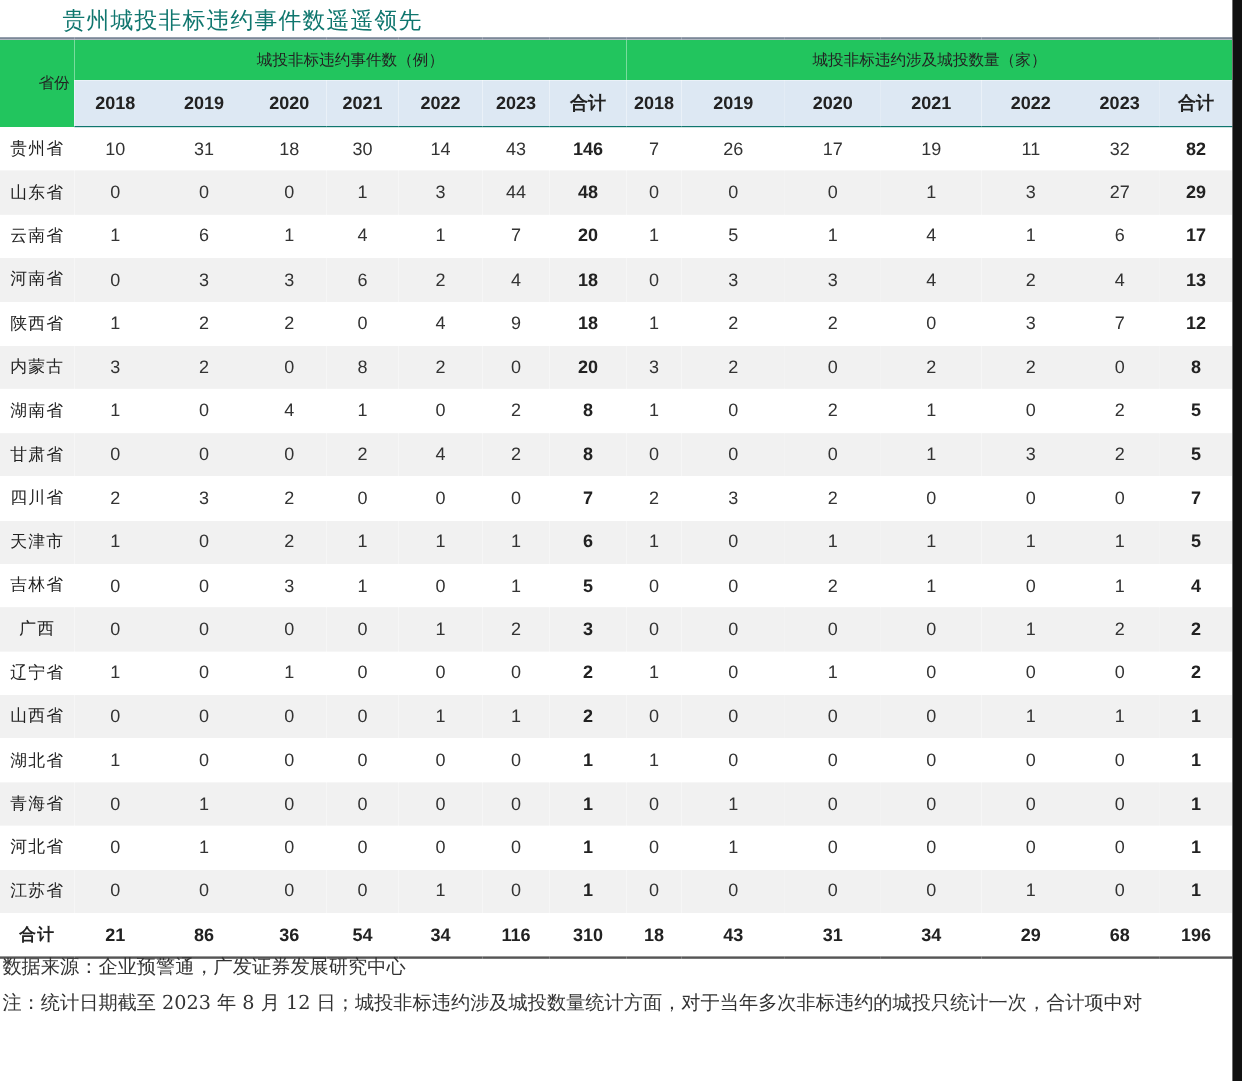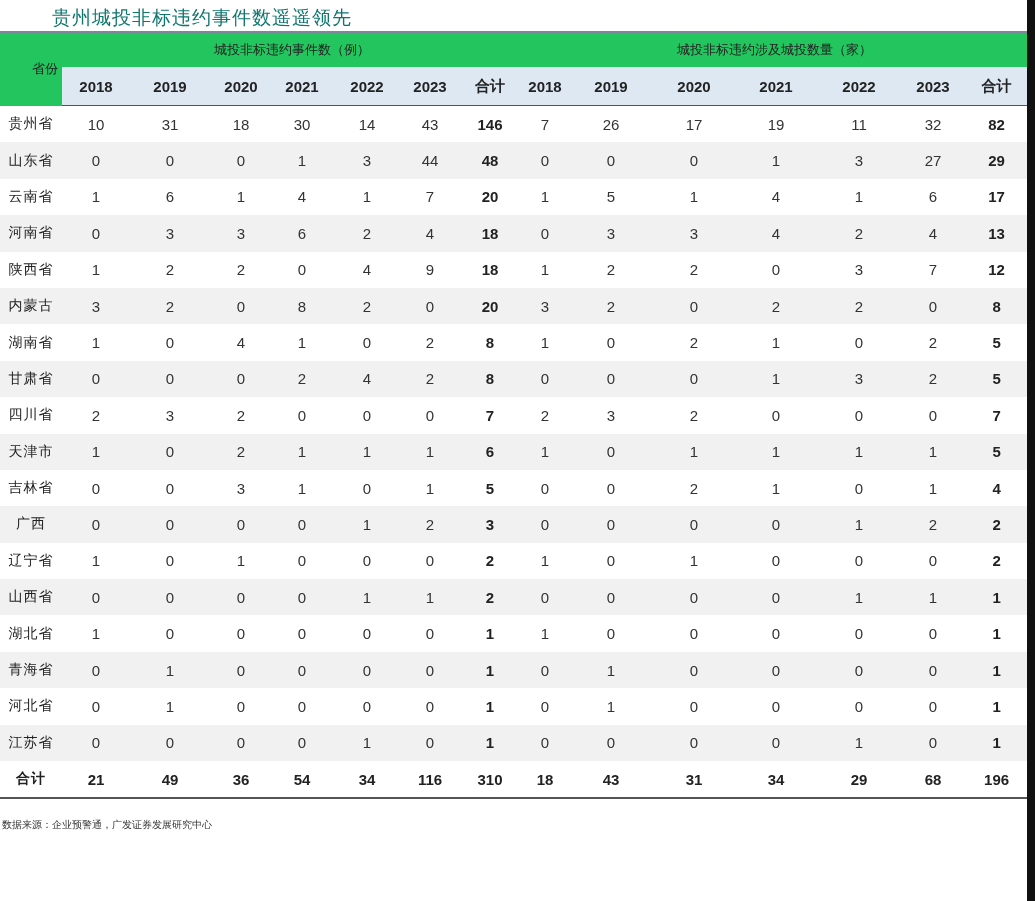"49" td { text: 49 -> 86 }
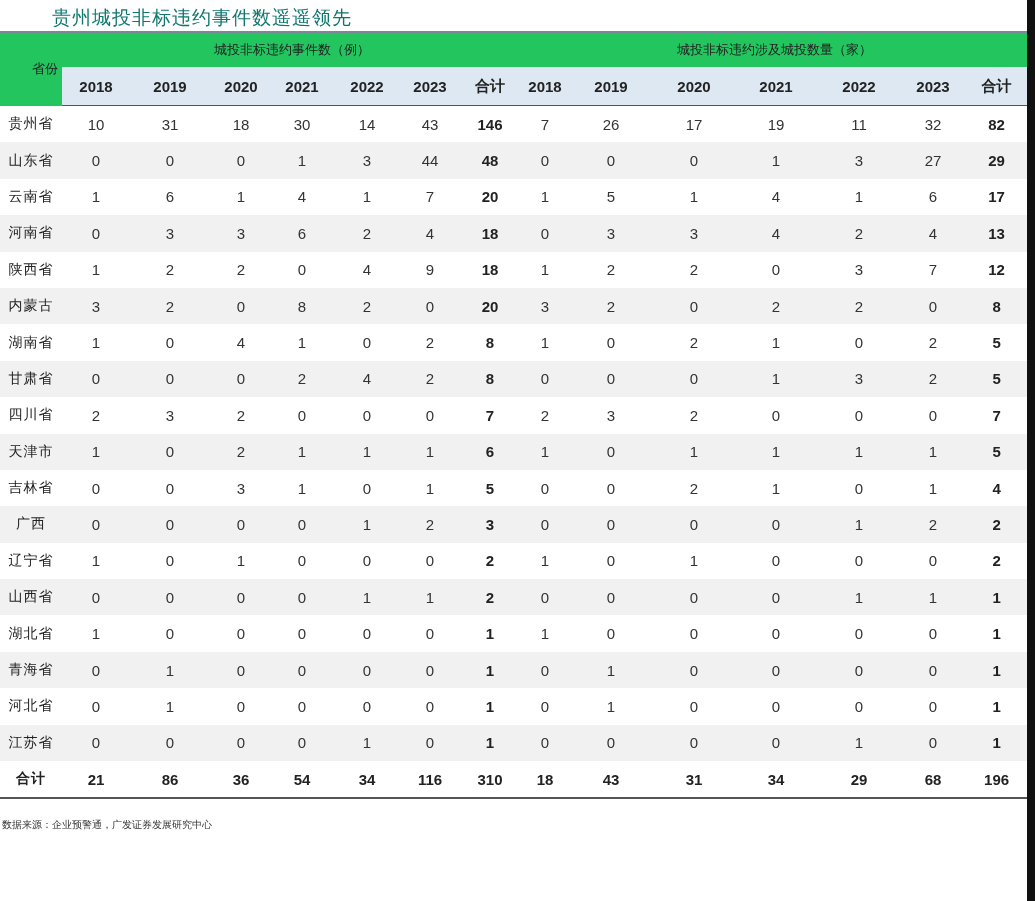"数据来源：企业预警通，广发证券发展研究中心" .notes { font-size: 10px -> 16px; top: 810px -> 791px }
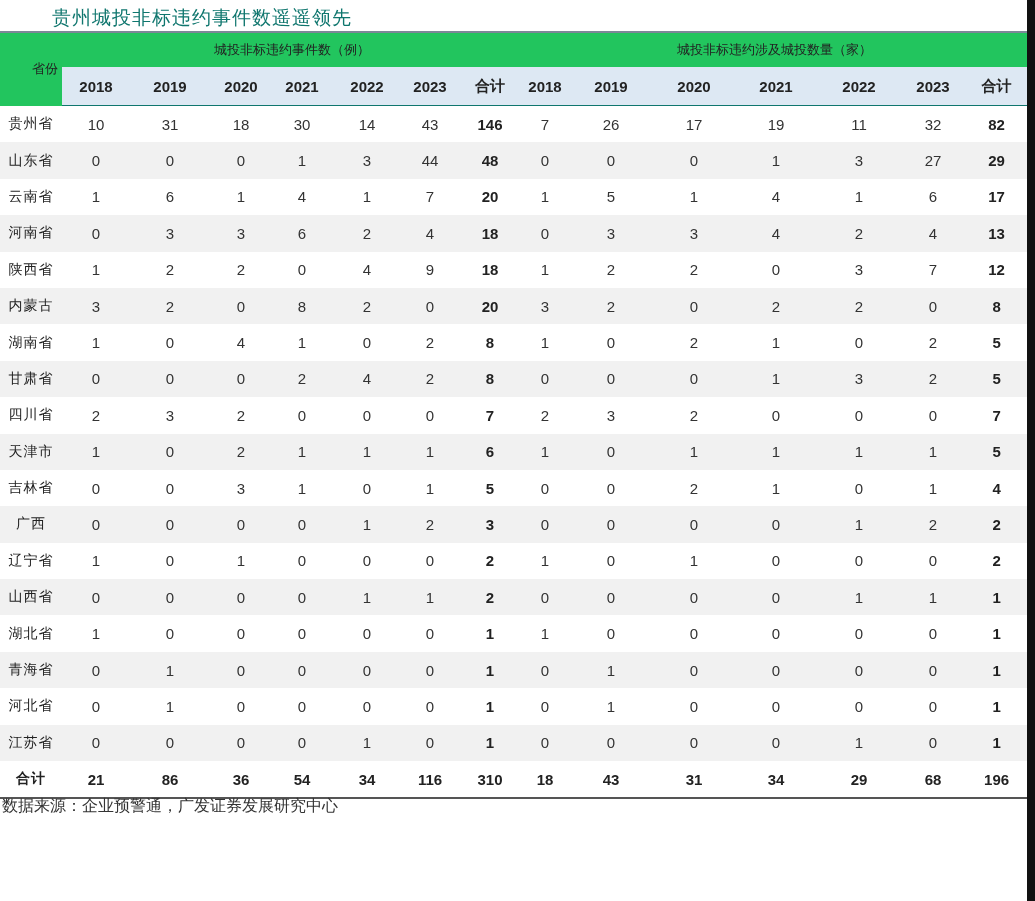"注：统计日期截至 2023 年 8 月" div.line { html: none -> <div>注：统计日期截至 2023 年 8 月 12 日；城投非标违约涉及城投数量统计方面，对于当年多次非标违约的城投只统计一次，合计项中对</div> }
